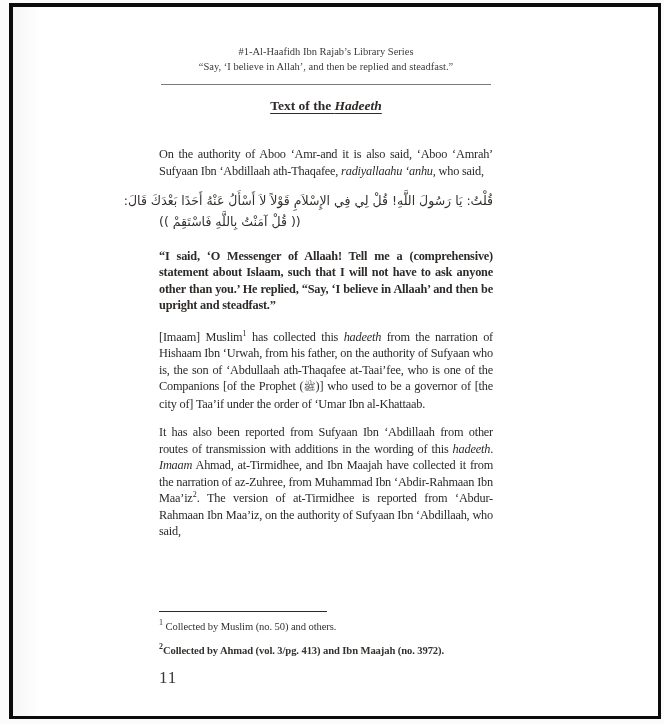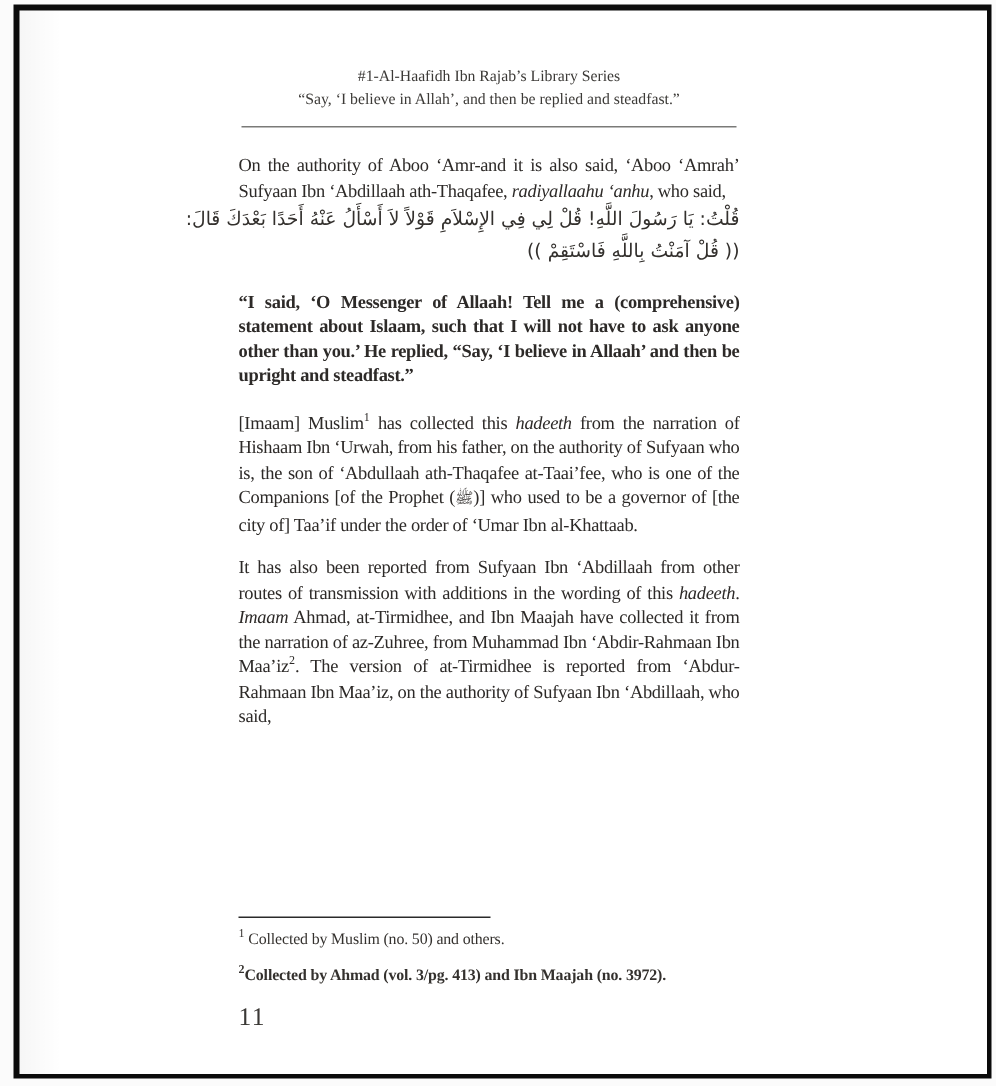"Text of the Hadeeth" div.section-heading { html: none -> <div><span>Text of the </span><span>Hadeeth</span></div> }
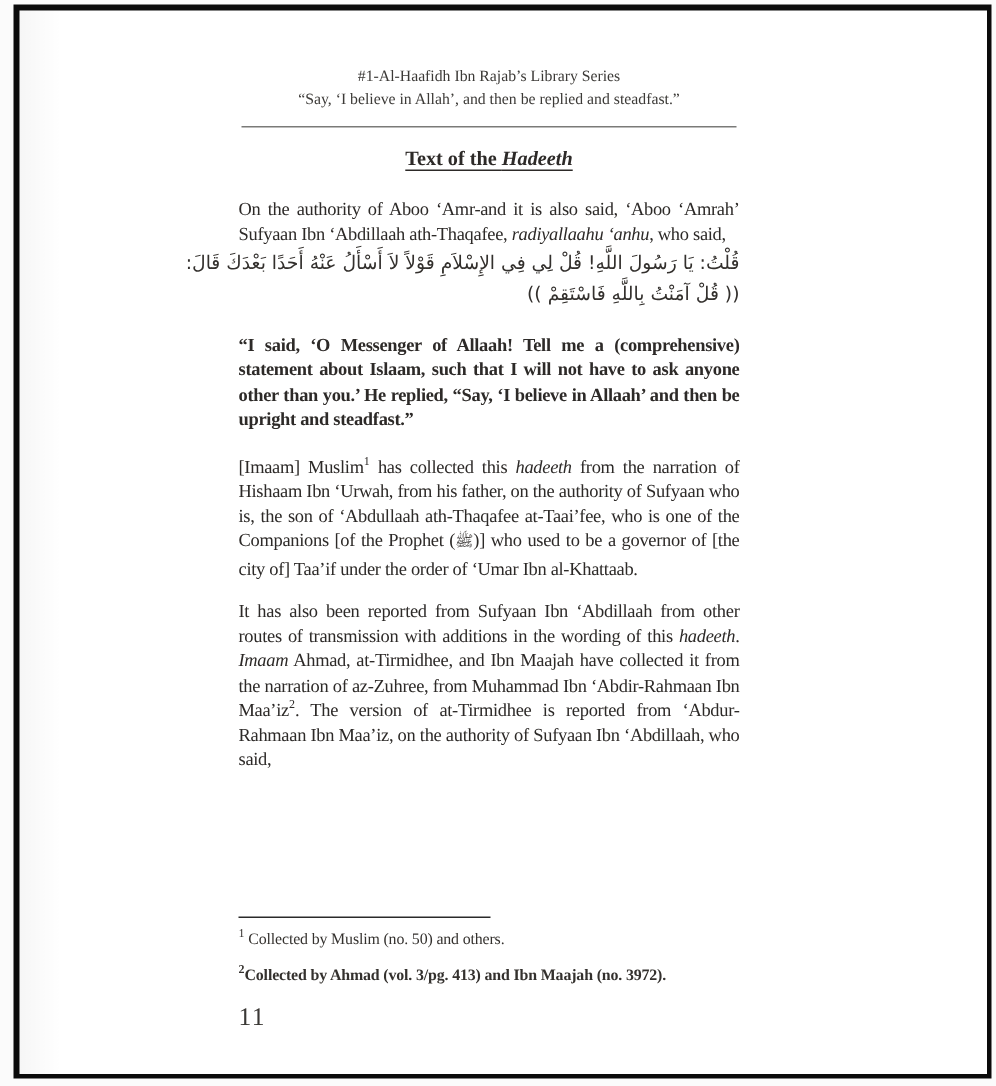"On the authority of Aboo" .body-para { margin: 17px 0 0 0 -> 32px 0 0 0 }
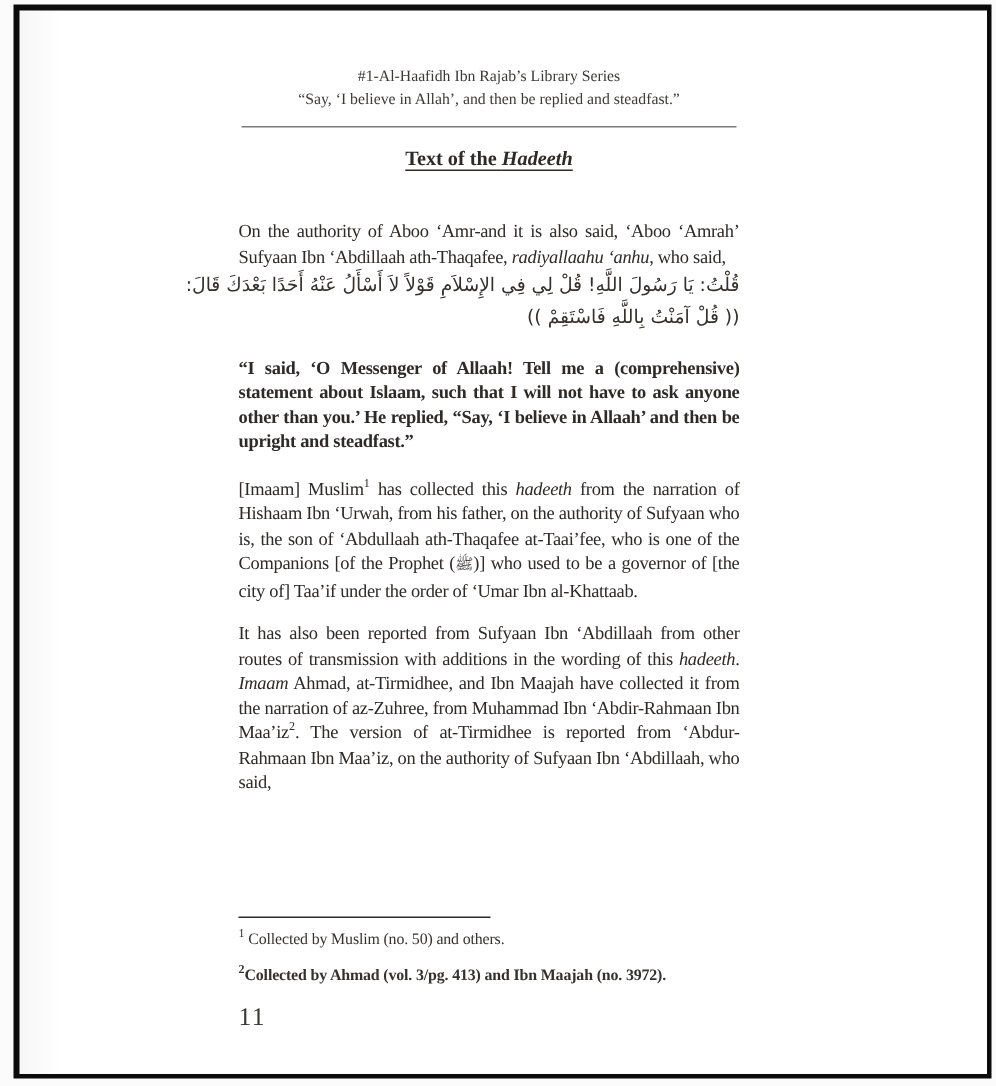"قُلْتُ: يَا رَسُولَ اللَّهِ! قُلْ" .arabic-block { margin-top: none -> 11px; text-align: right -> left }
